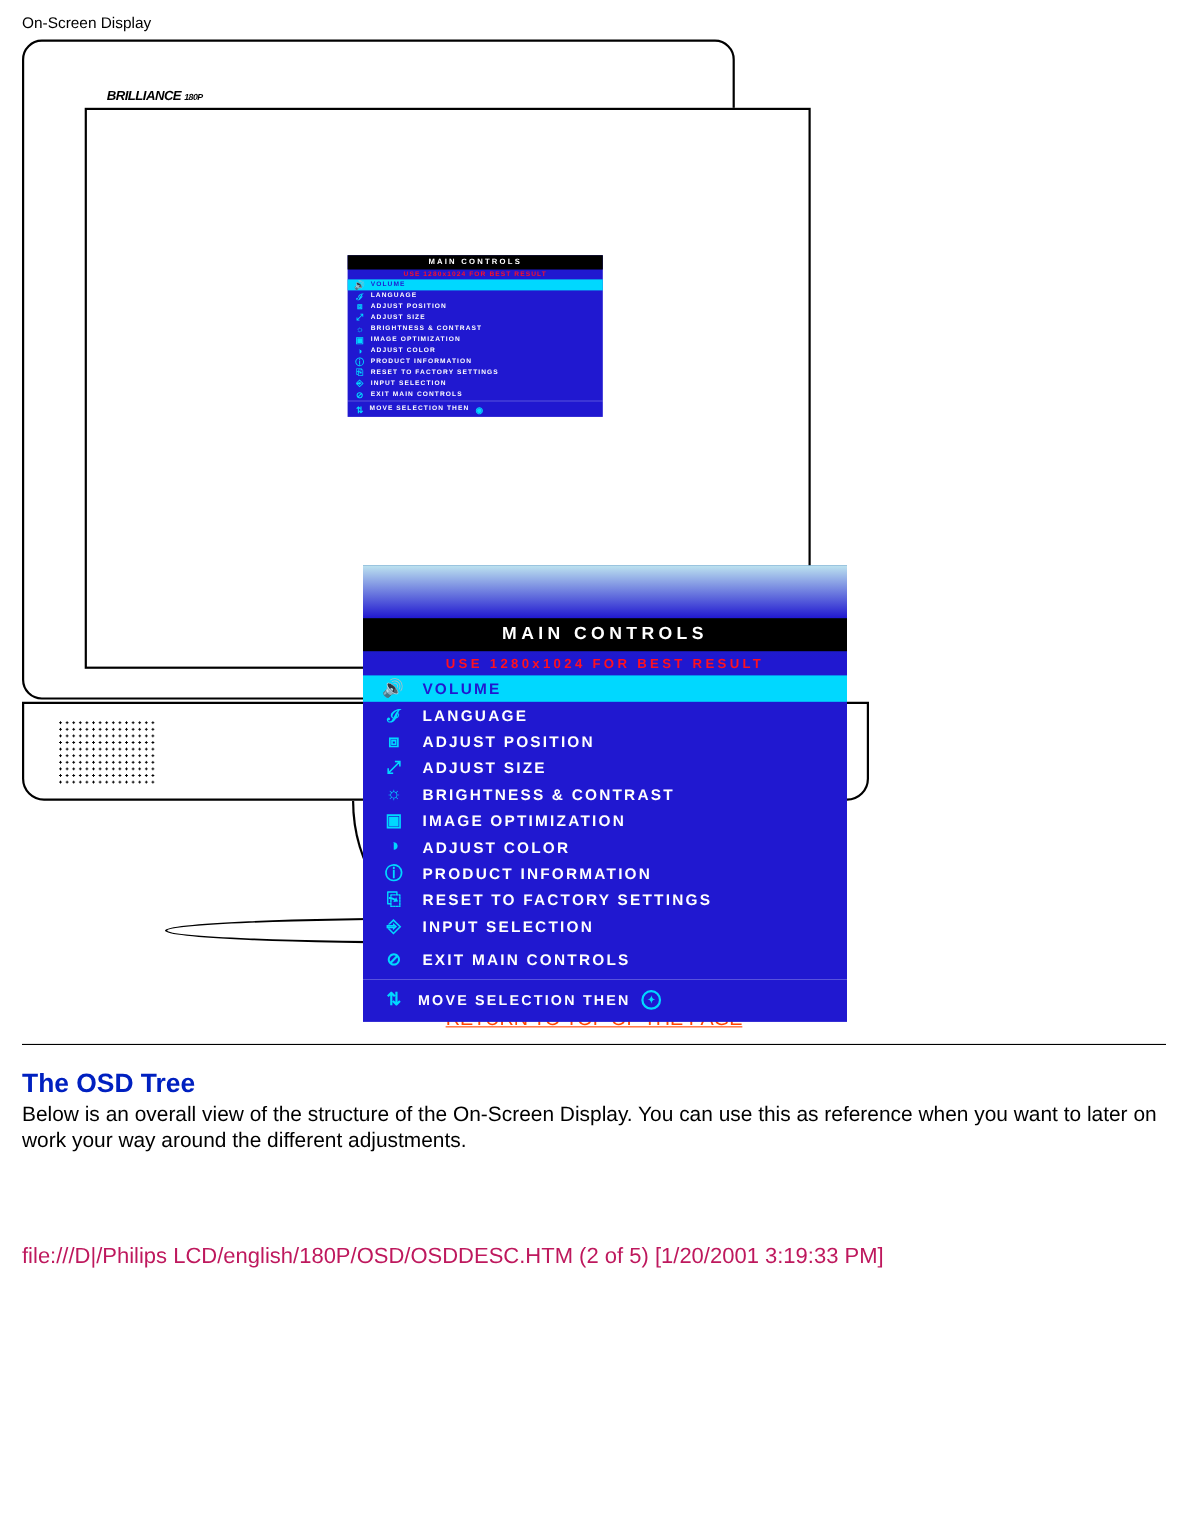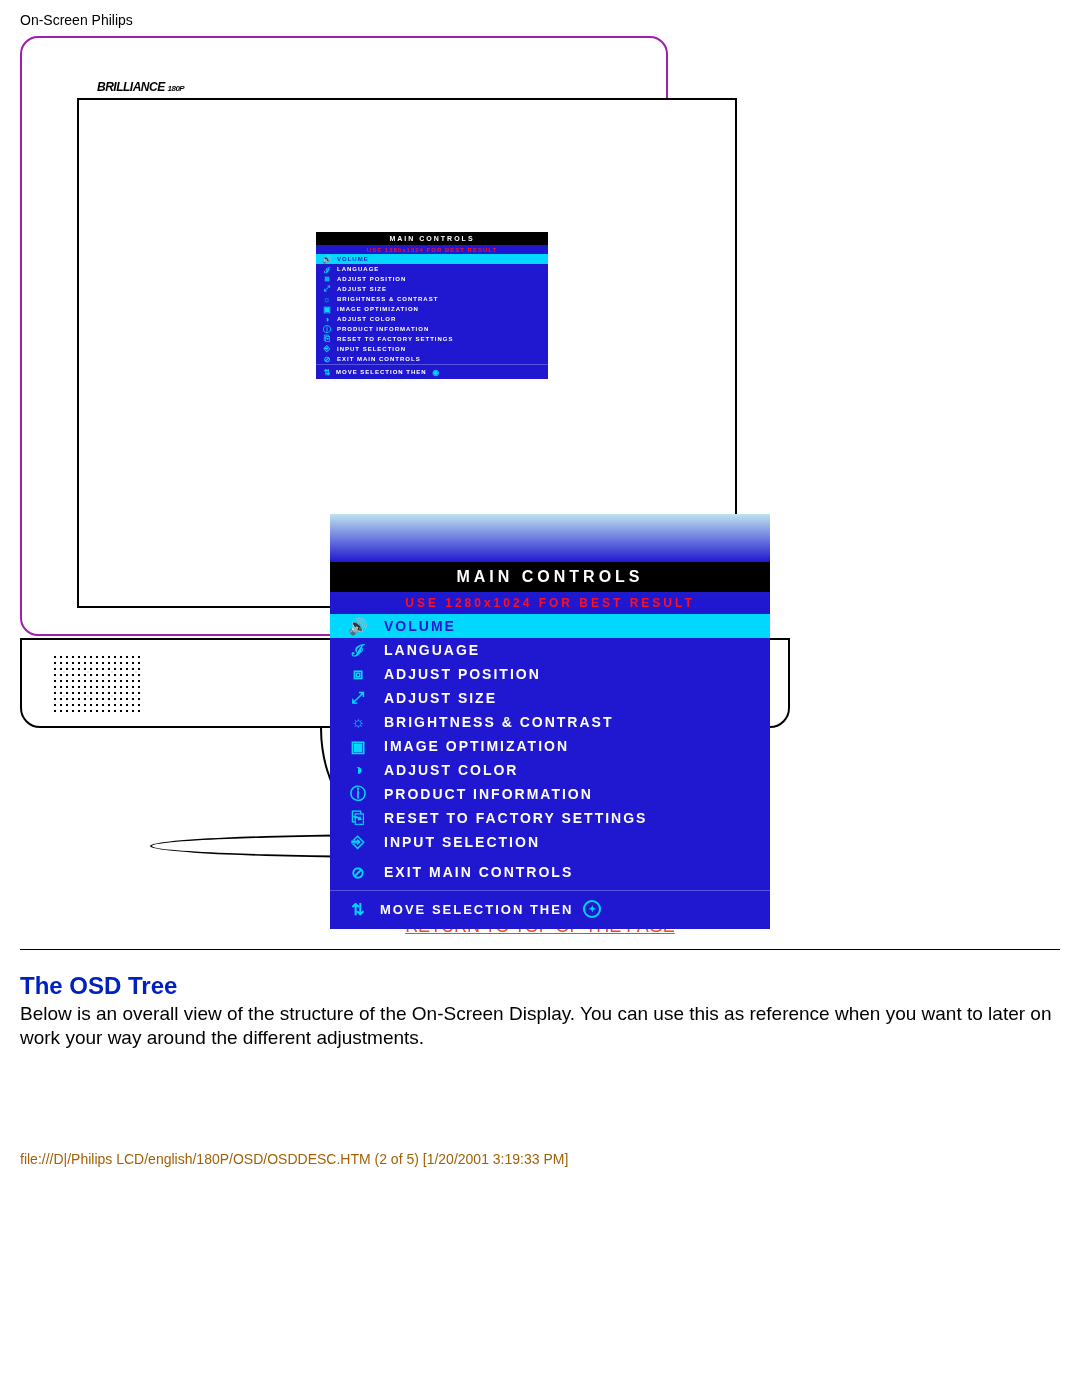"On-Screen Philips" div.header-title { text: Philips -> Display }
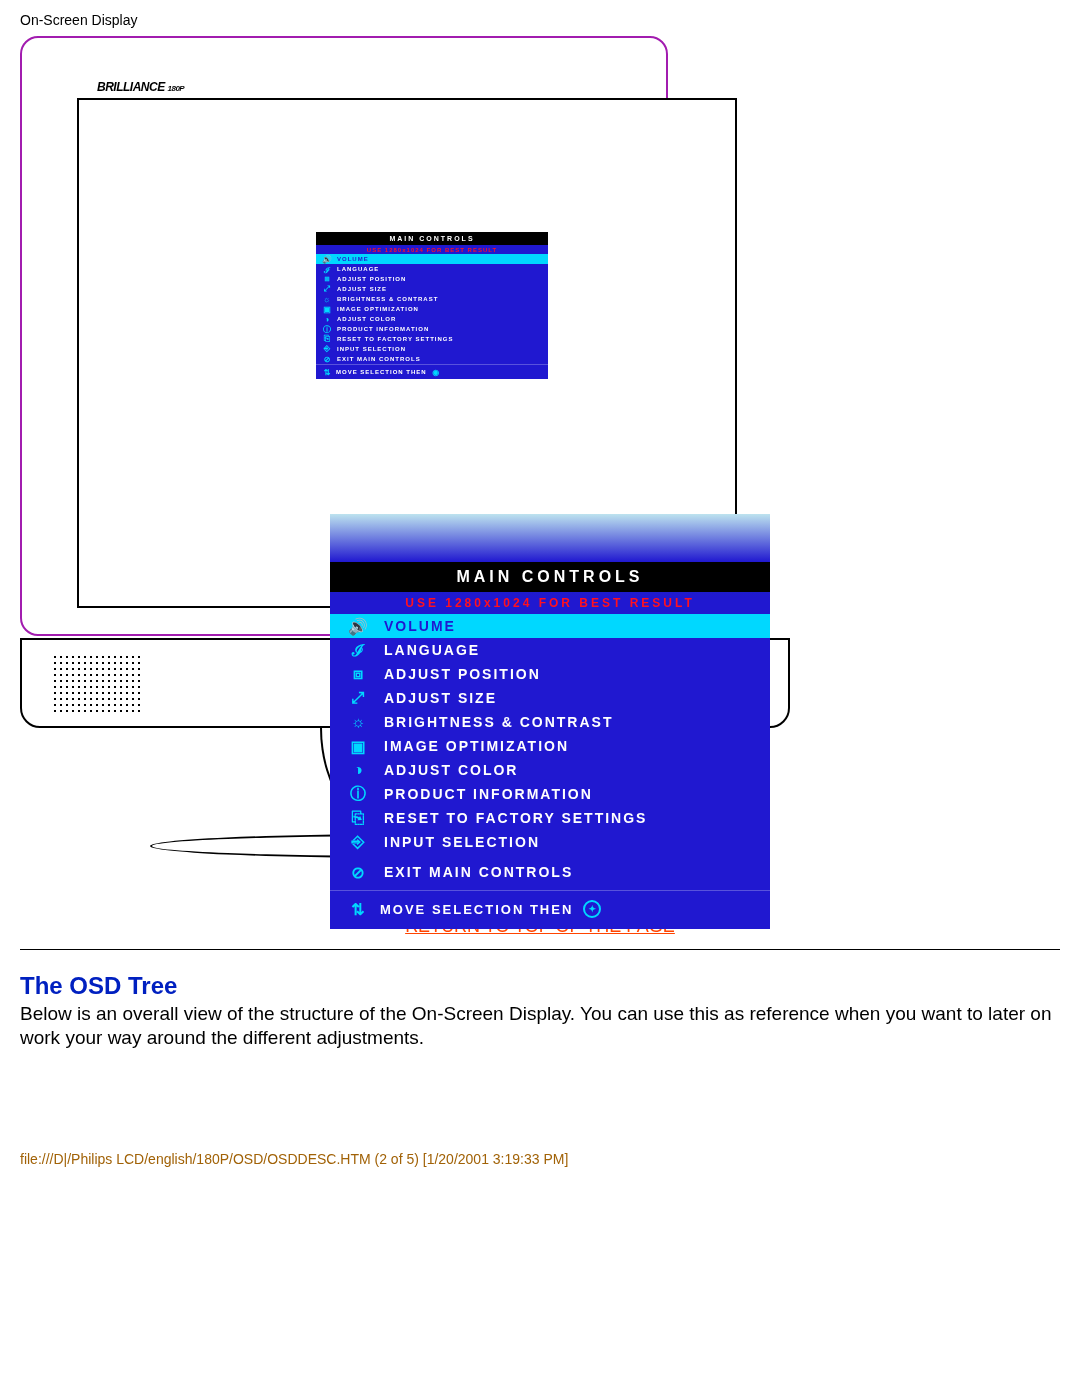"BRILLIANCE 180P" .bezel-outer { border: 2px solid #a21caf -> 2px solid #000000 }
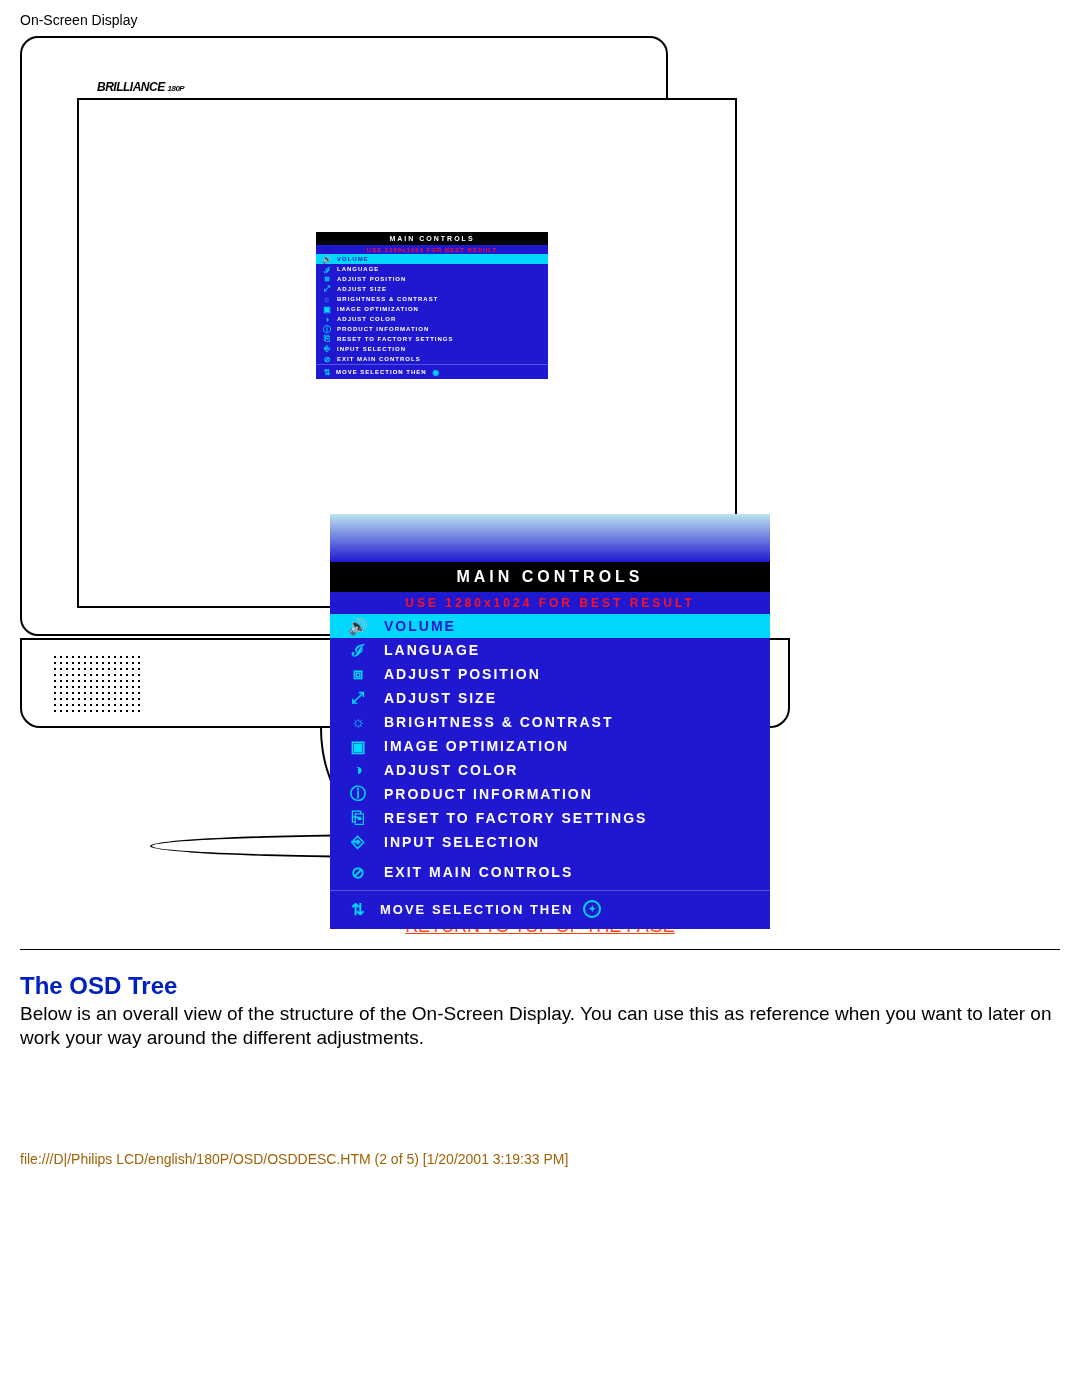"Below is an overall view" p.body { margin-bottom: 100px -> 80px }
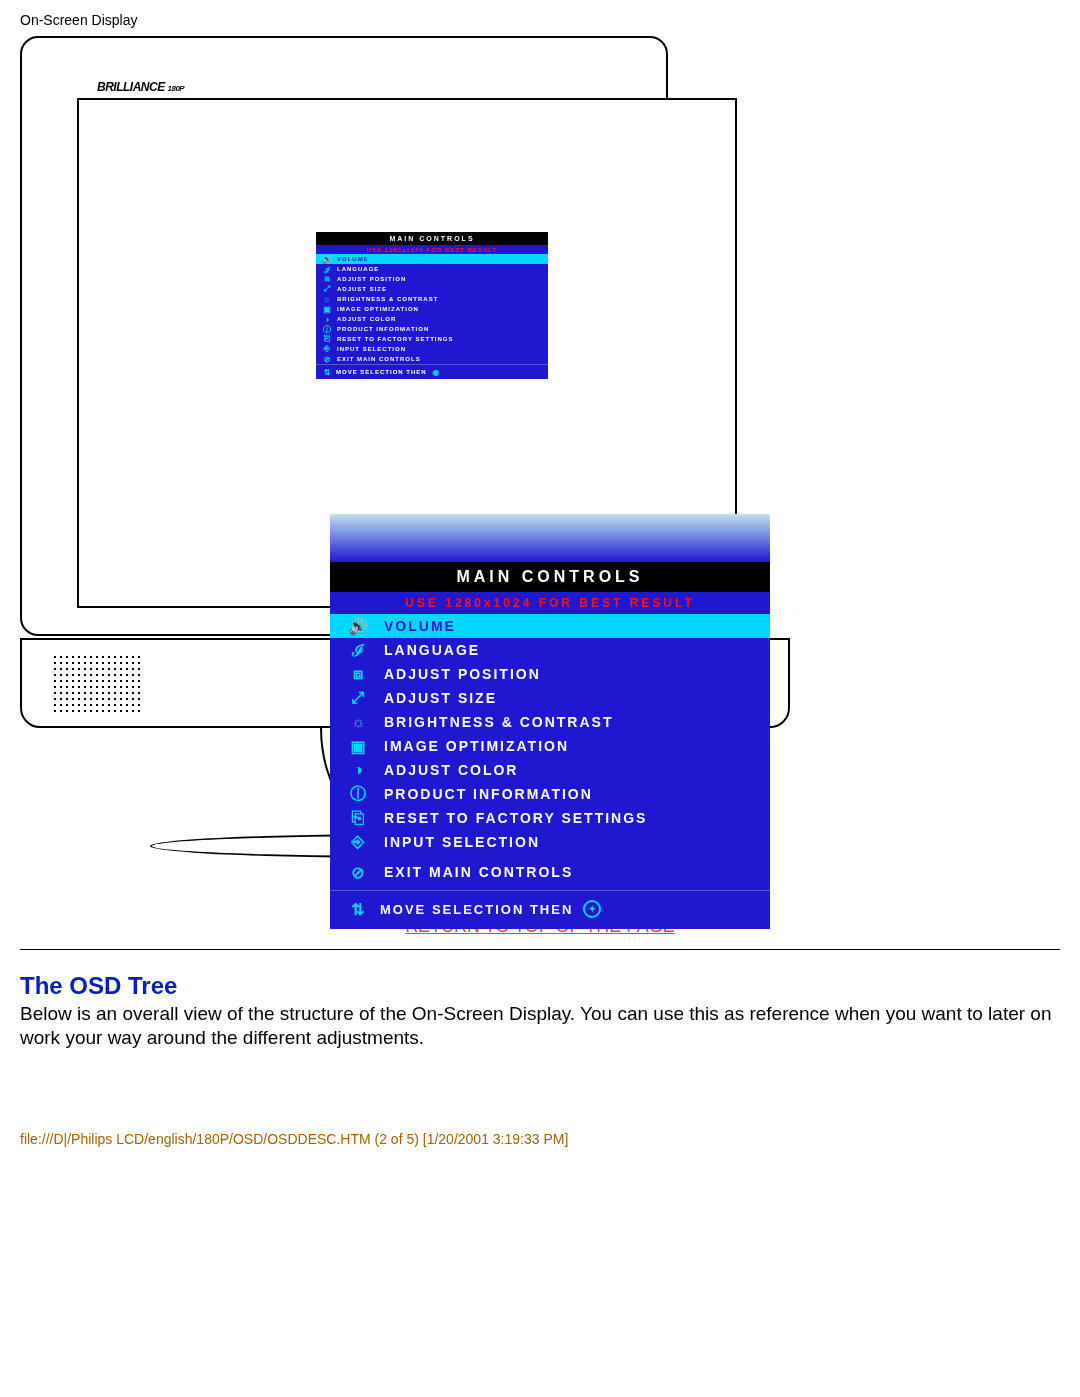"file:///D|/Philips" .footer-path { color: #a16207 -> #be185d; font-size: 14px -> 20px }
